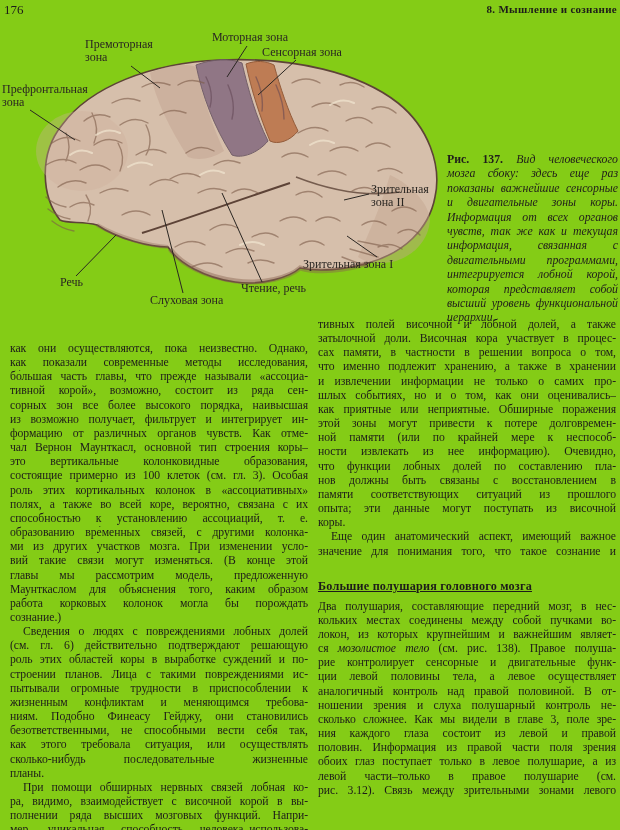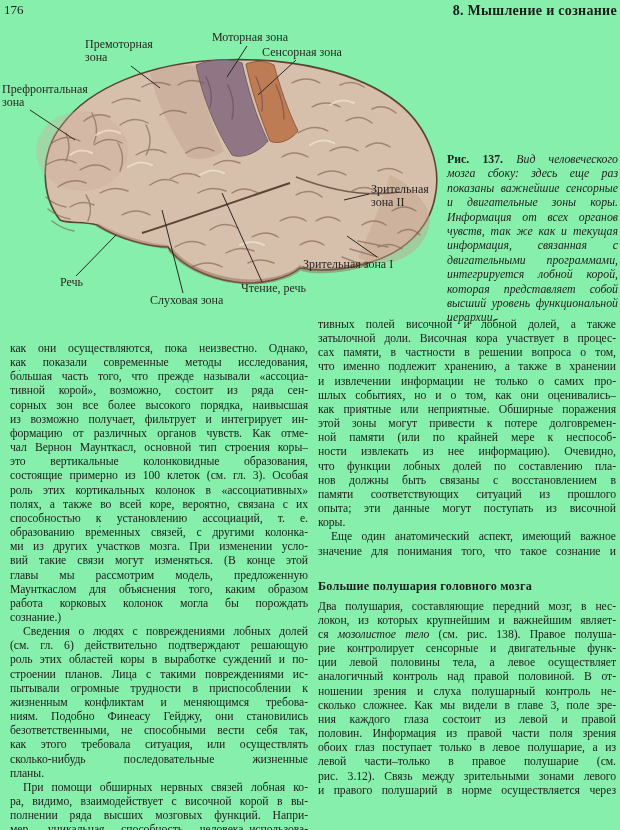"176" .page { background: #86efac -> #84cc16 }
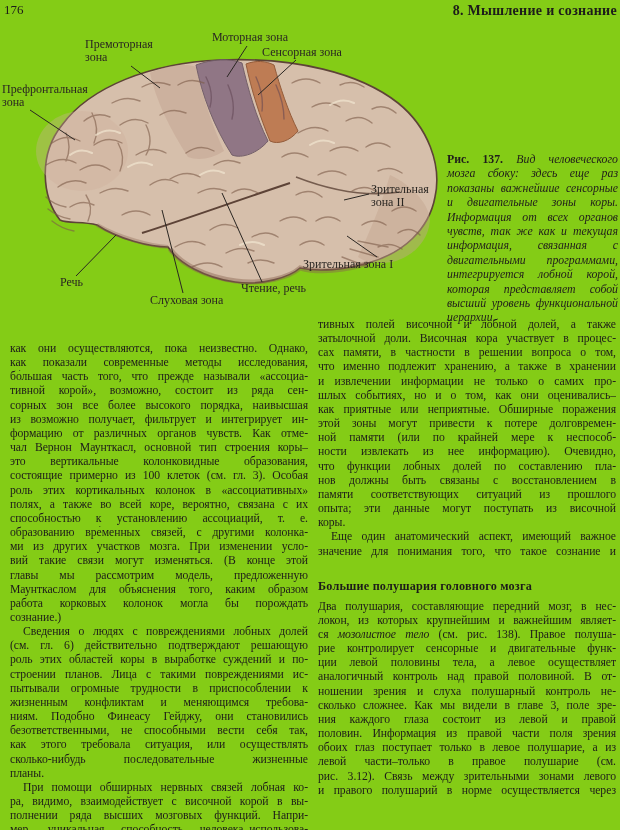"8. Мышление и сознание" .chapter { font-size: 14px -> 11px }
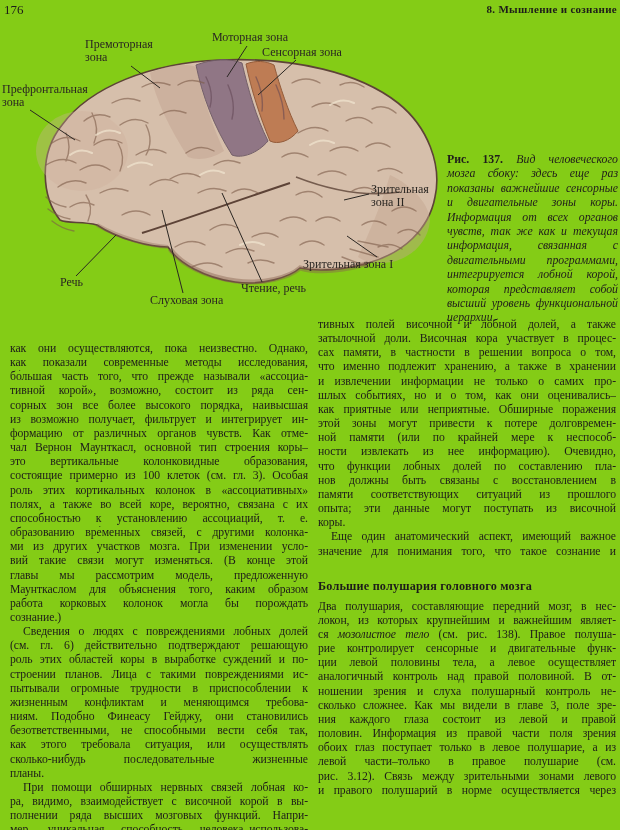"бо́льшая часть того, что прежде" div.line { text: того -> главы }
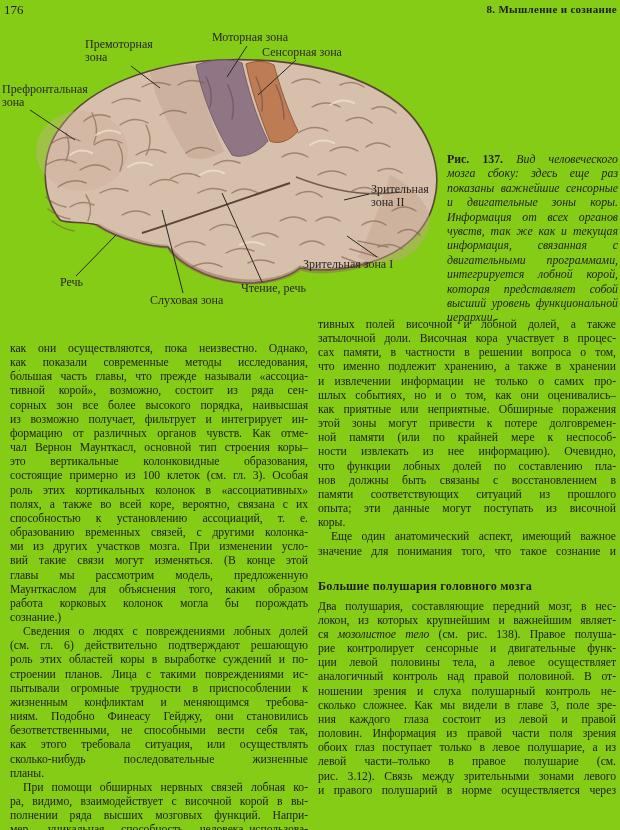"Большие полушария головного мозга" .subhead { text-decoration: none -> underline }
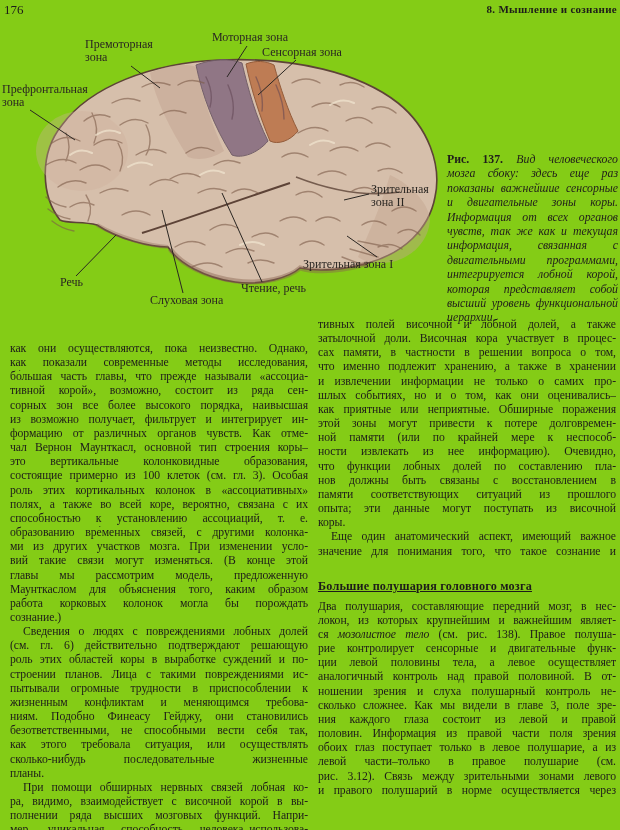"кольких местах соединены между собой" div.line { html: none -> <div>кольких местах соединены между собой пучками во-</div> }
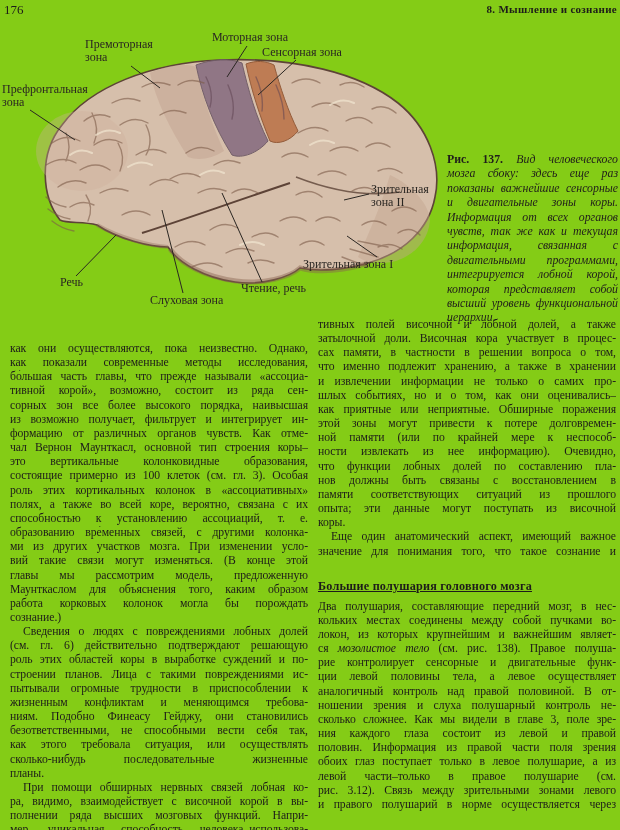"и правого полушарий в норме" div.line { html: <div>и правого полушарий в норме осуществляется через</div> -> none }
